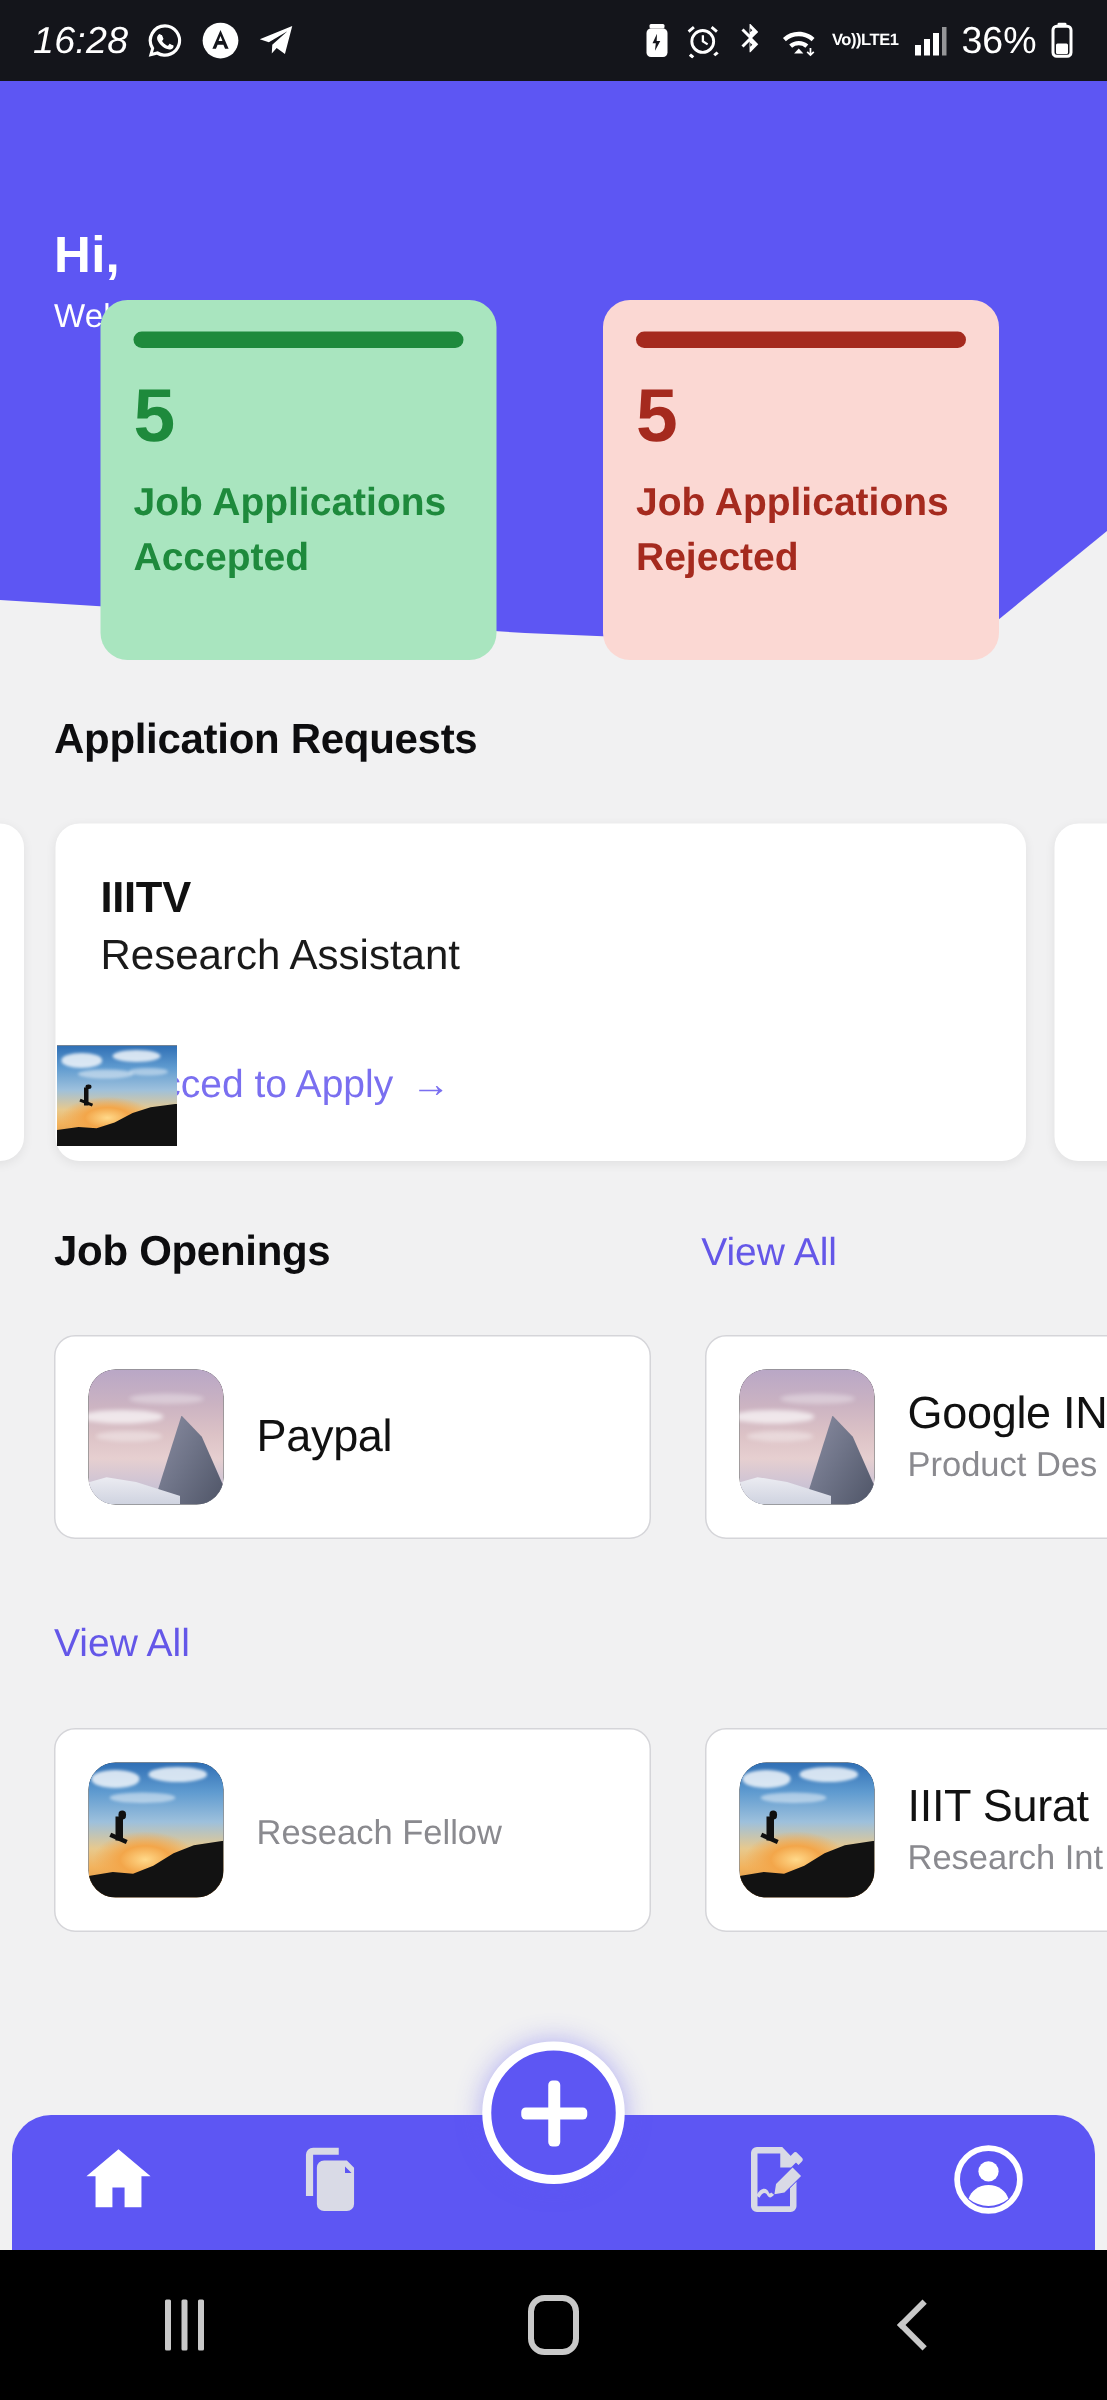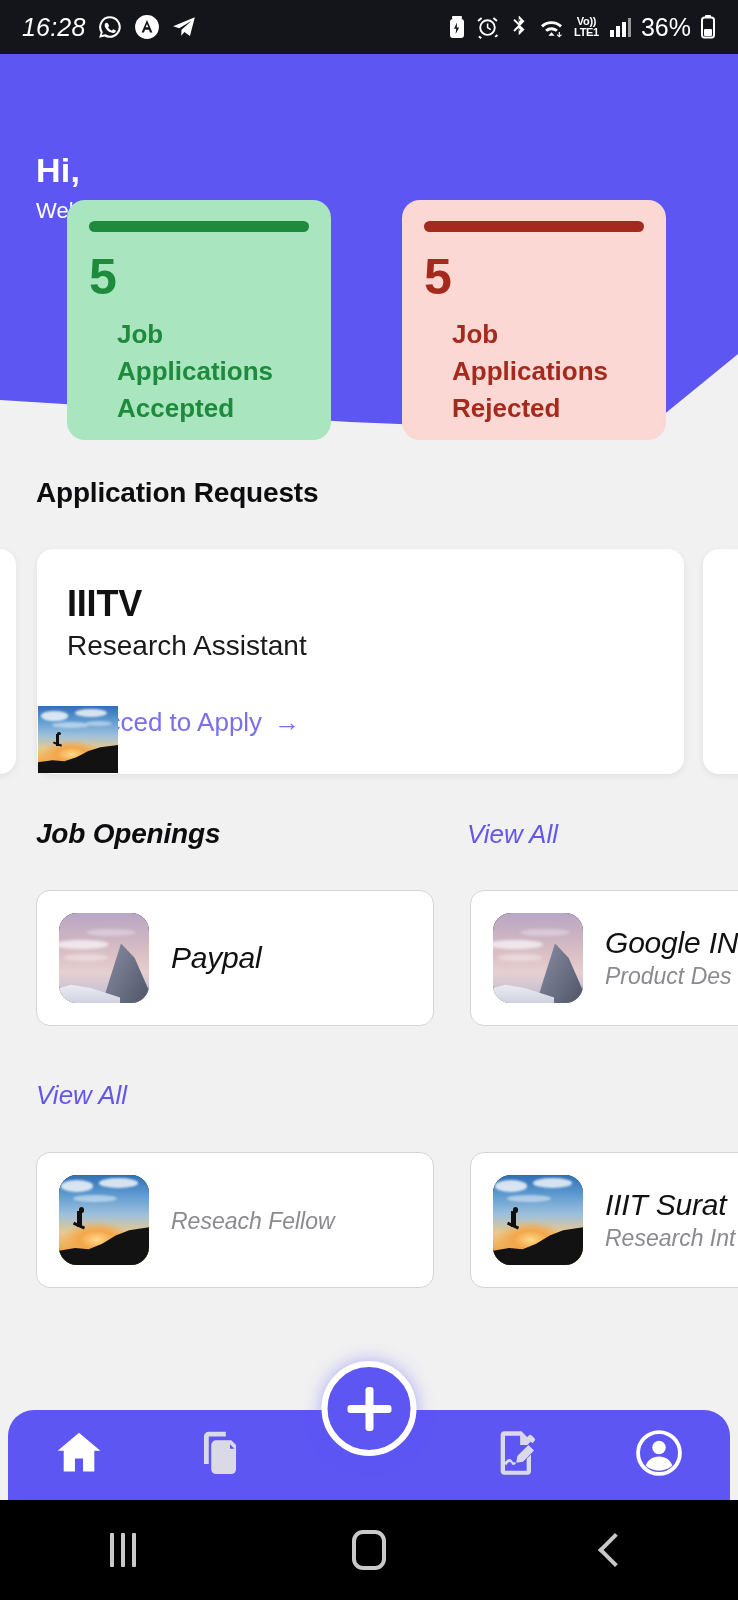"Vo))" .volte { flex-direction: column -> row }
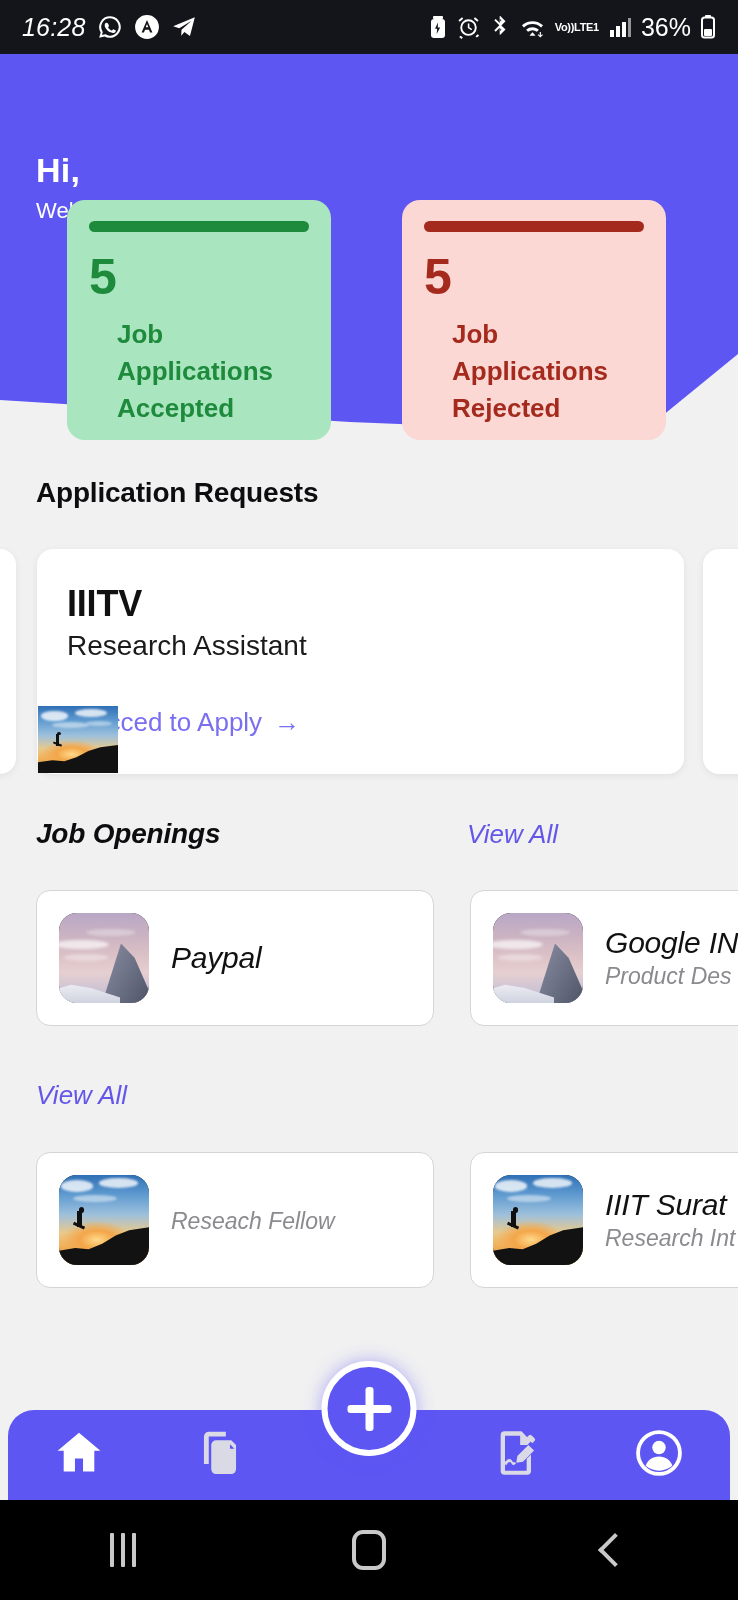"Job Applications Accepted" .stat .lbl { margin-left: 28px -> none }
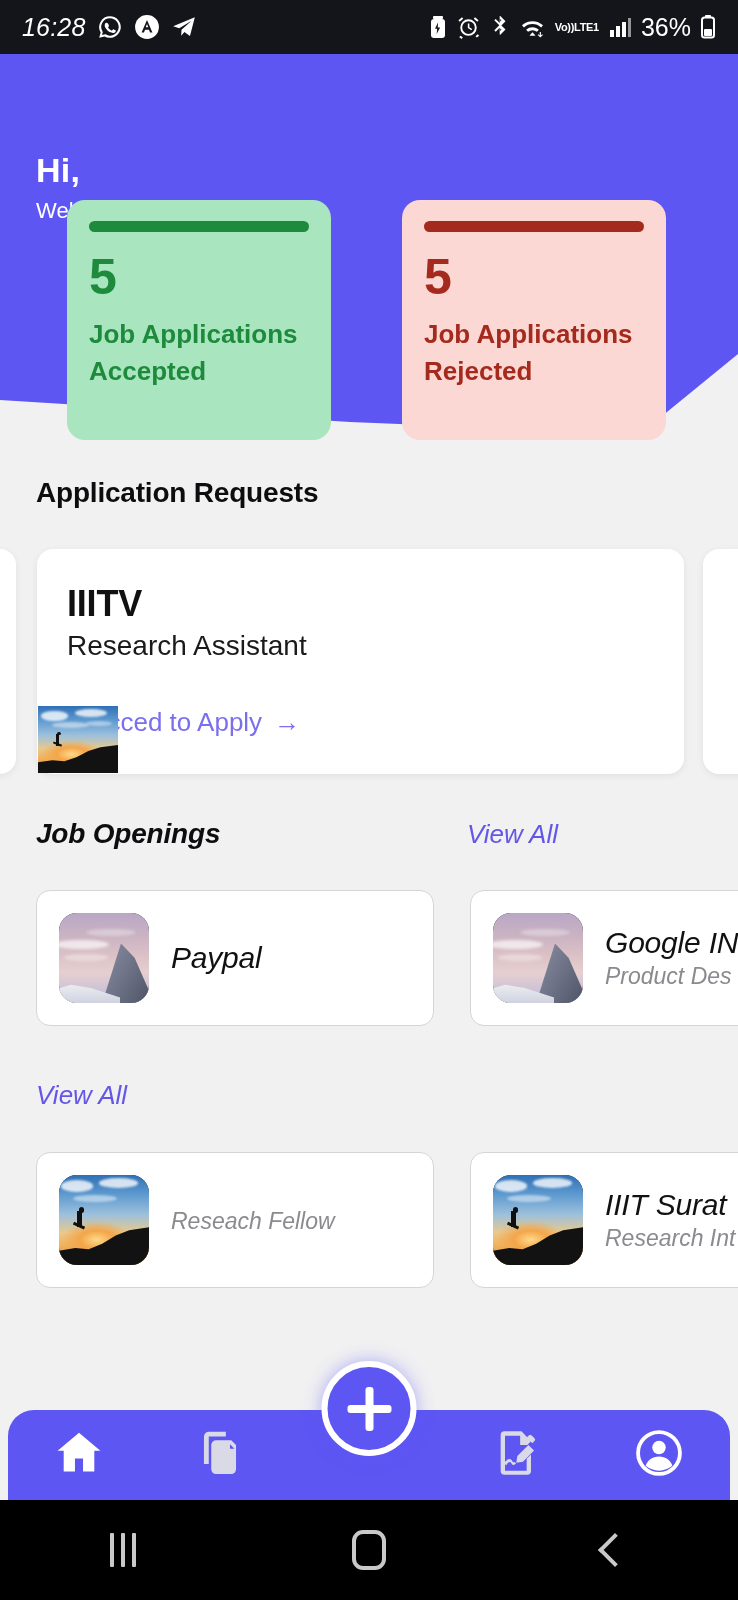"IIITV" .req-org { font-size: 36px -> 29px }
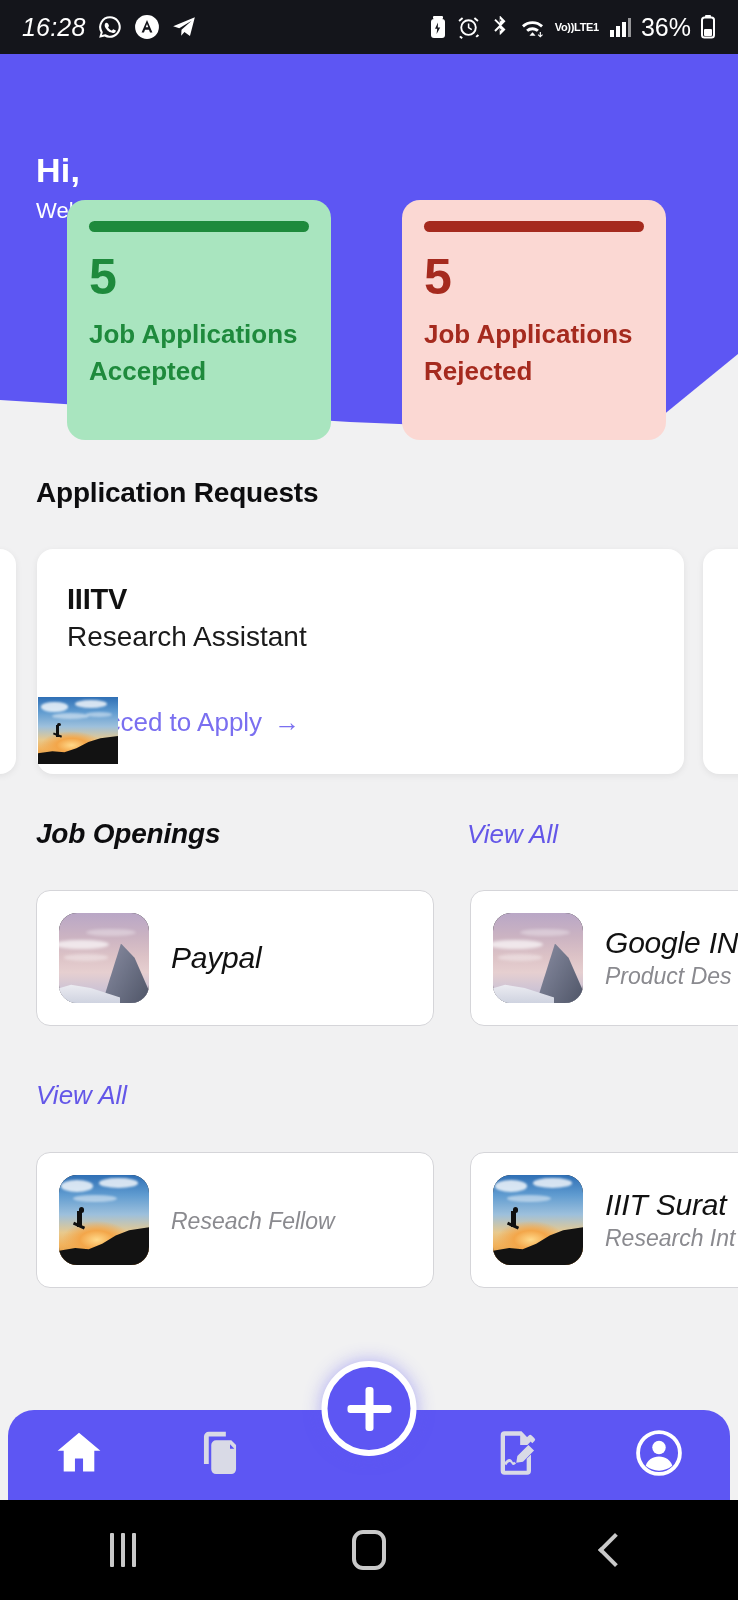"Job Openings" .sec { font-style: italic -> none }
